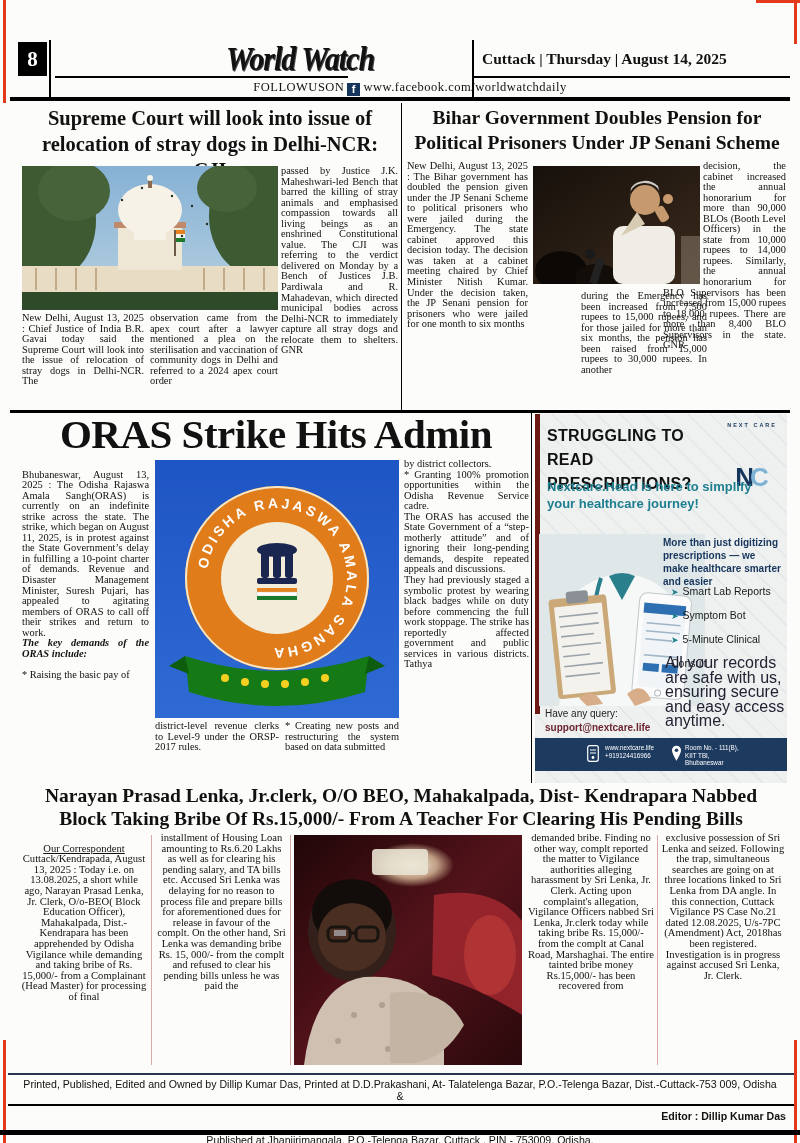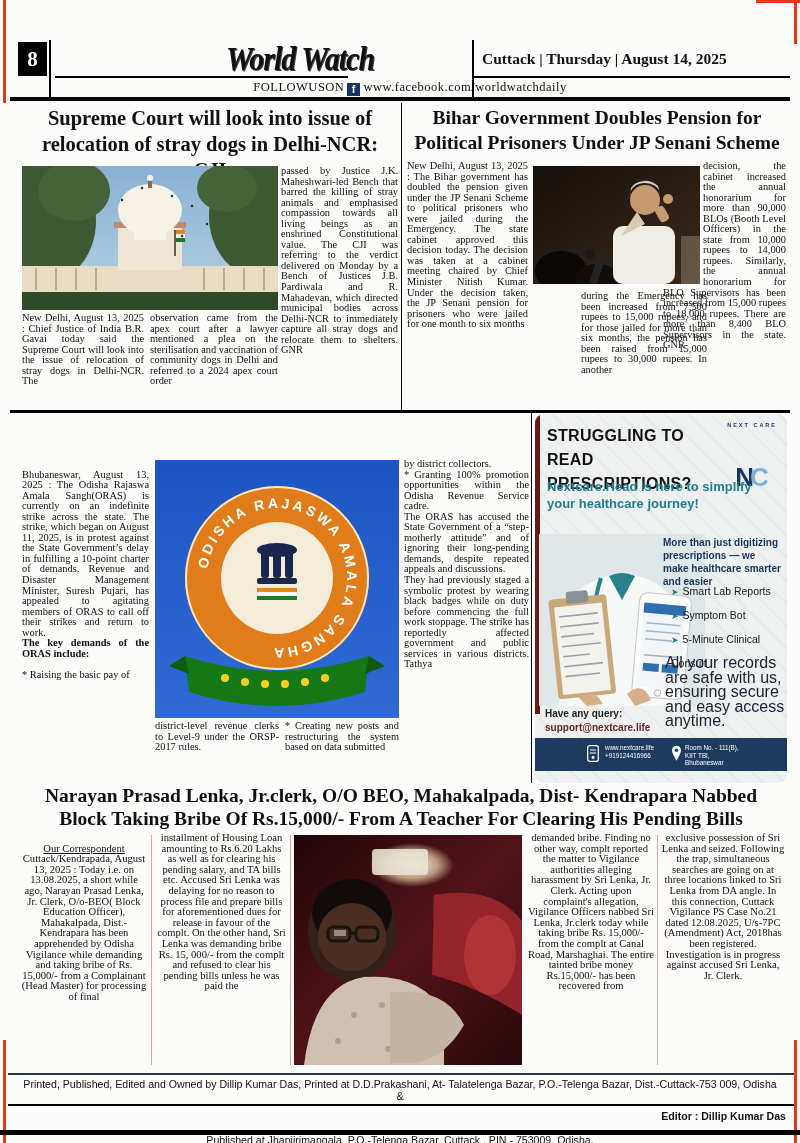"ORAS Strike Hits Admin" div.abs { html: none -> <div>ORAS Strike Hits Admin</div> }
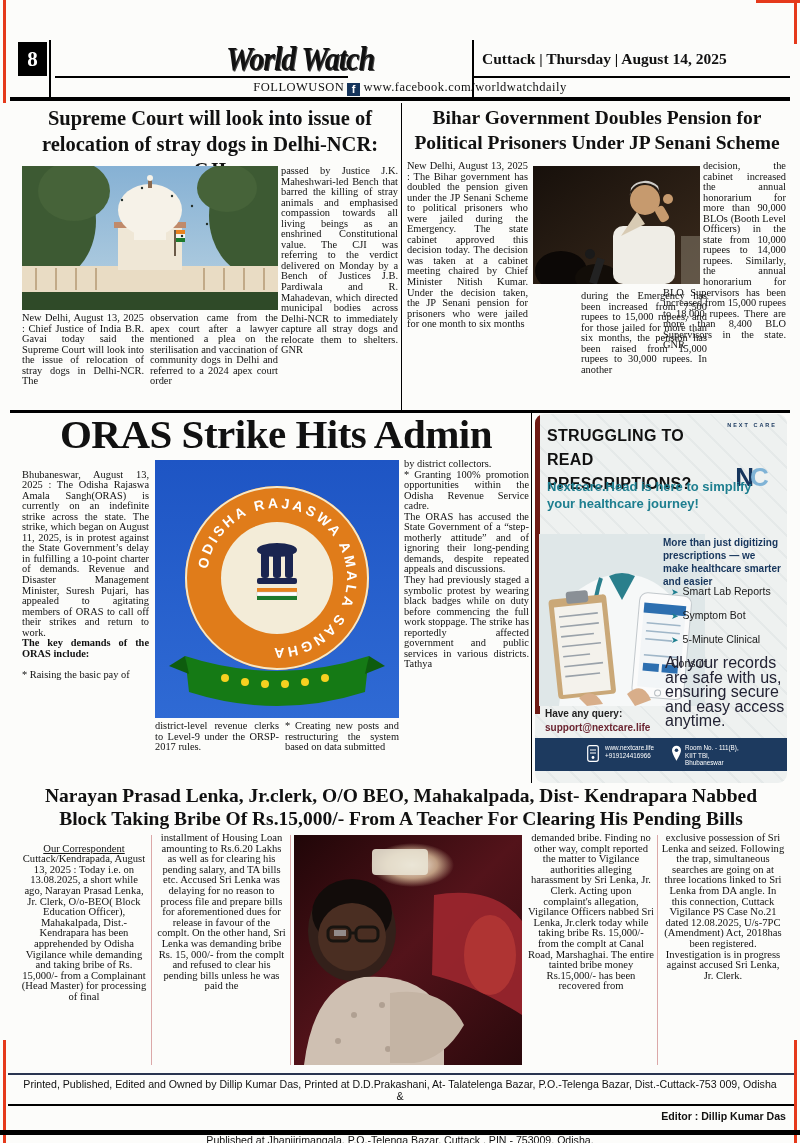"STRUGGLING TO READ" .adbox { border-radius: 9px -> none }
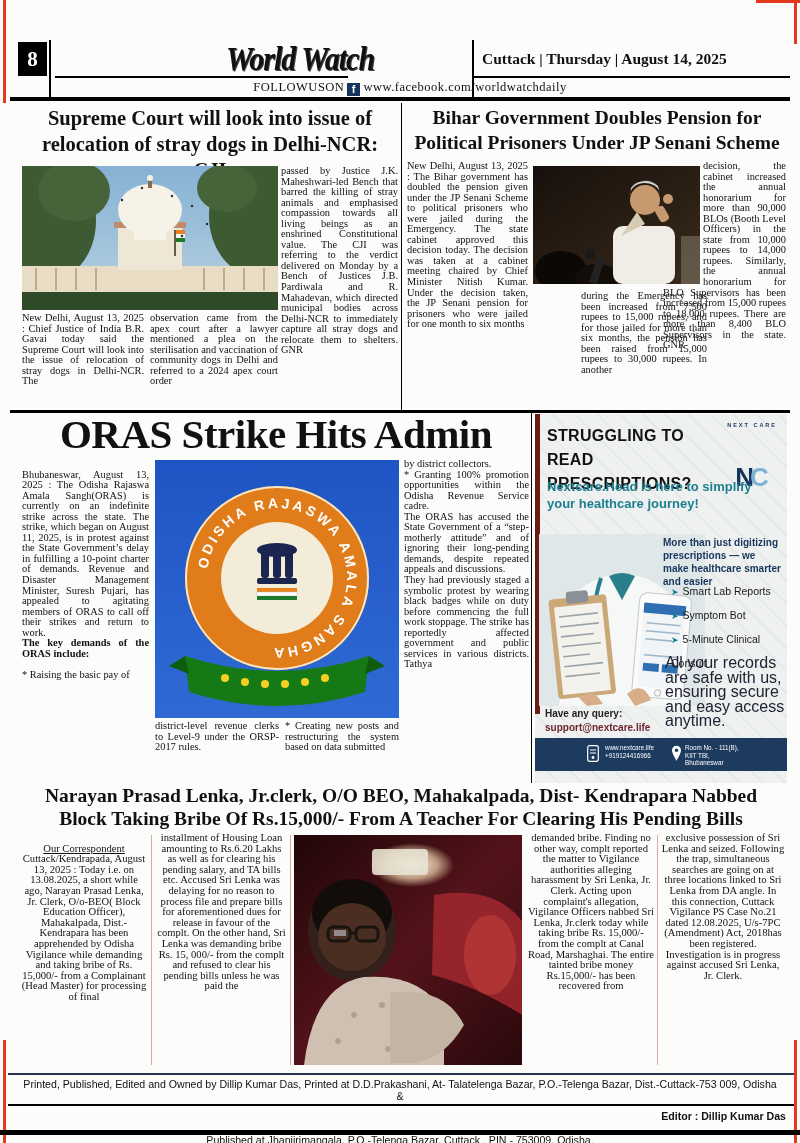"The key demands of the" .boldp { font-style: none -> italic }
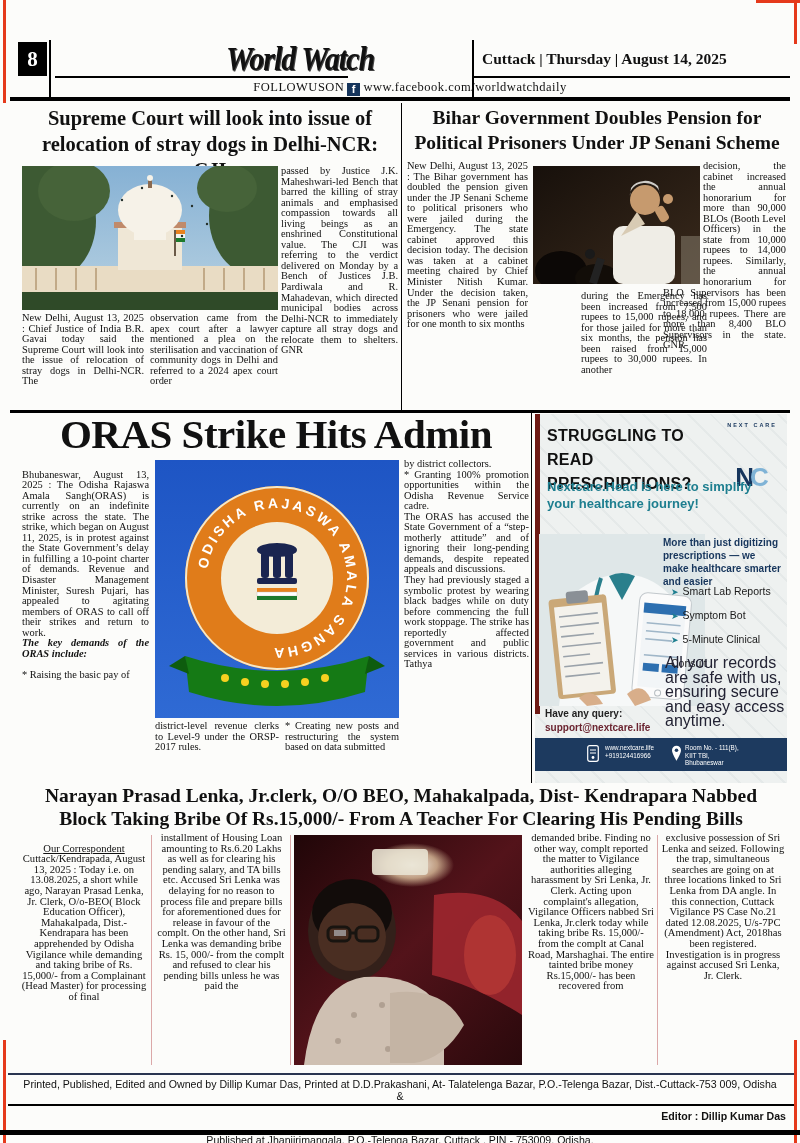"Have any query:" .adquery1 { font-weight: bold -> normal }
